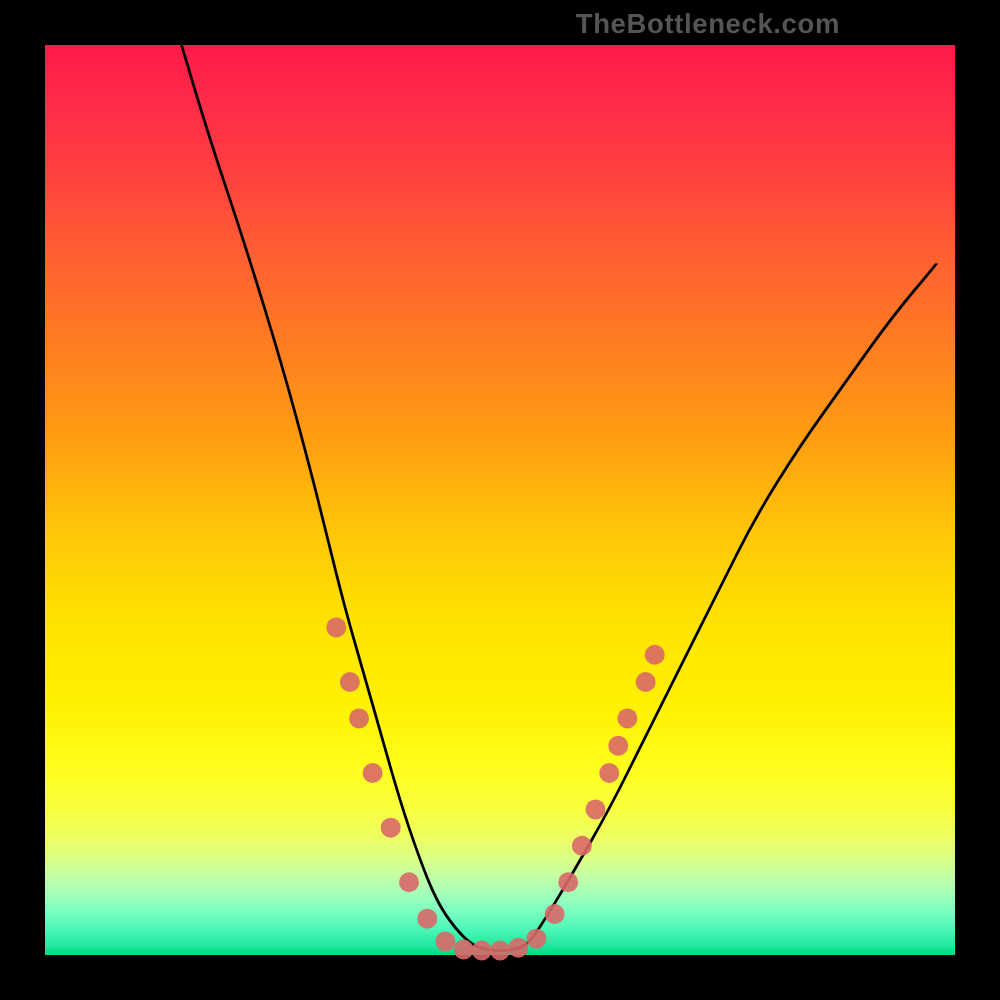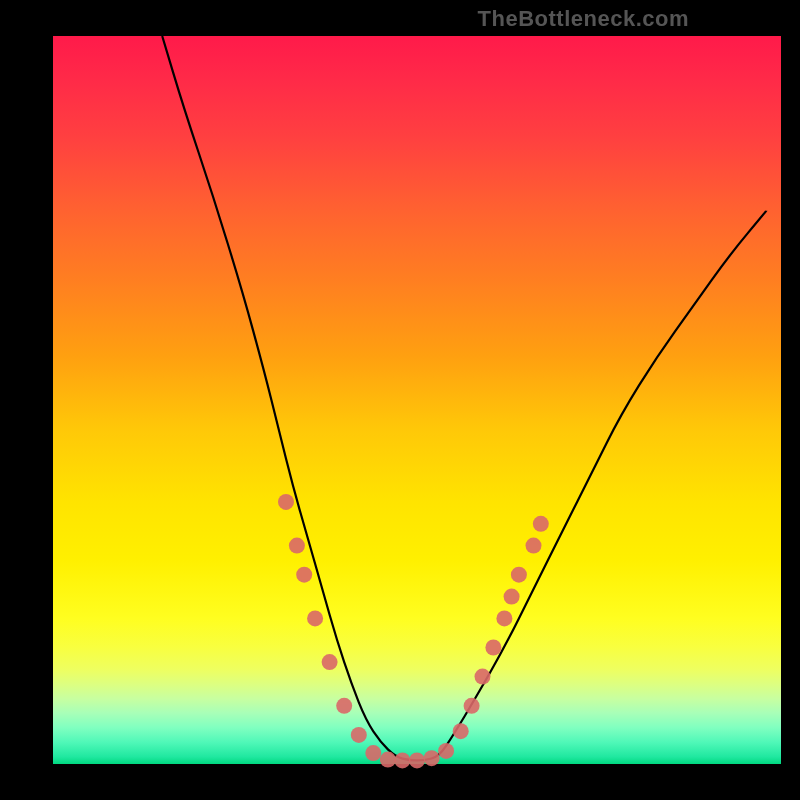"TheBottleneck.com" .frame { left: 17px -> 0 }
